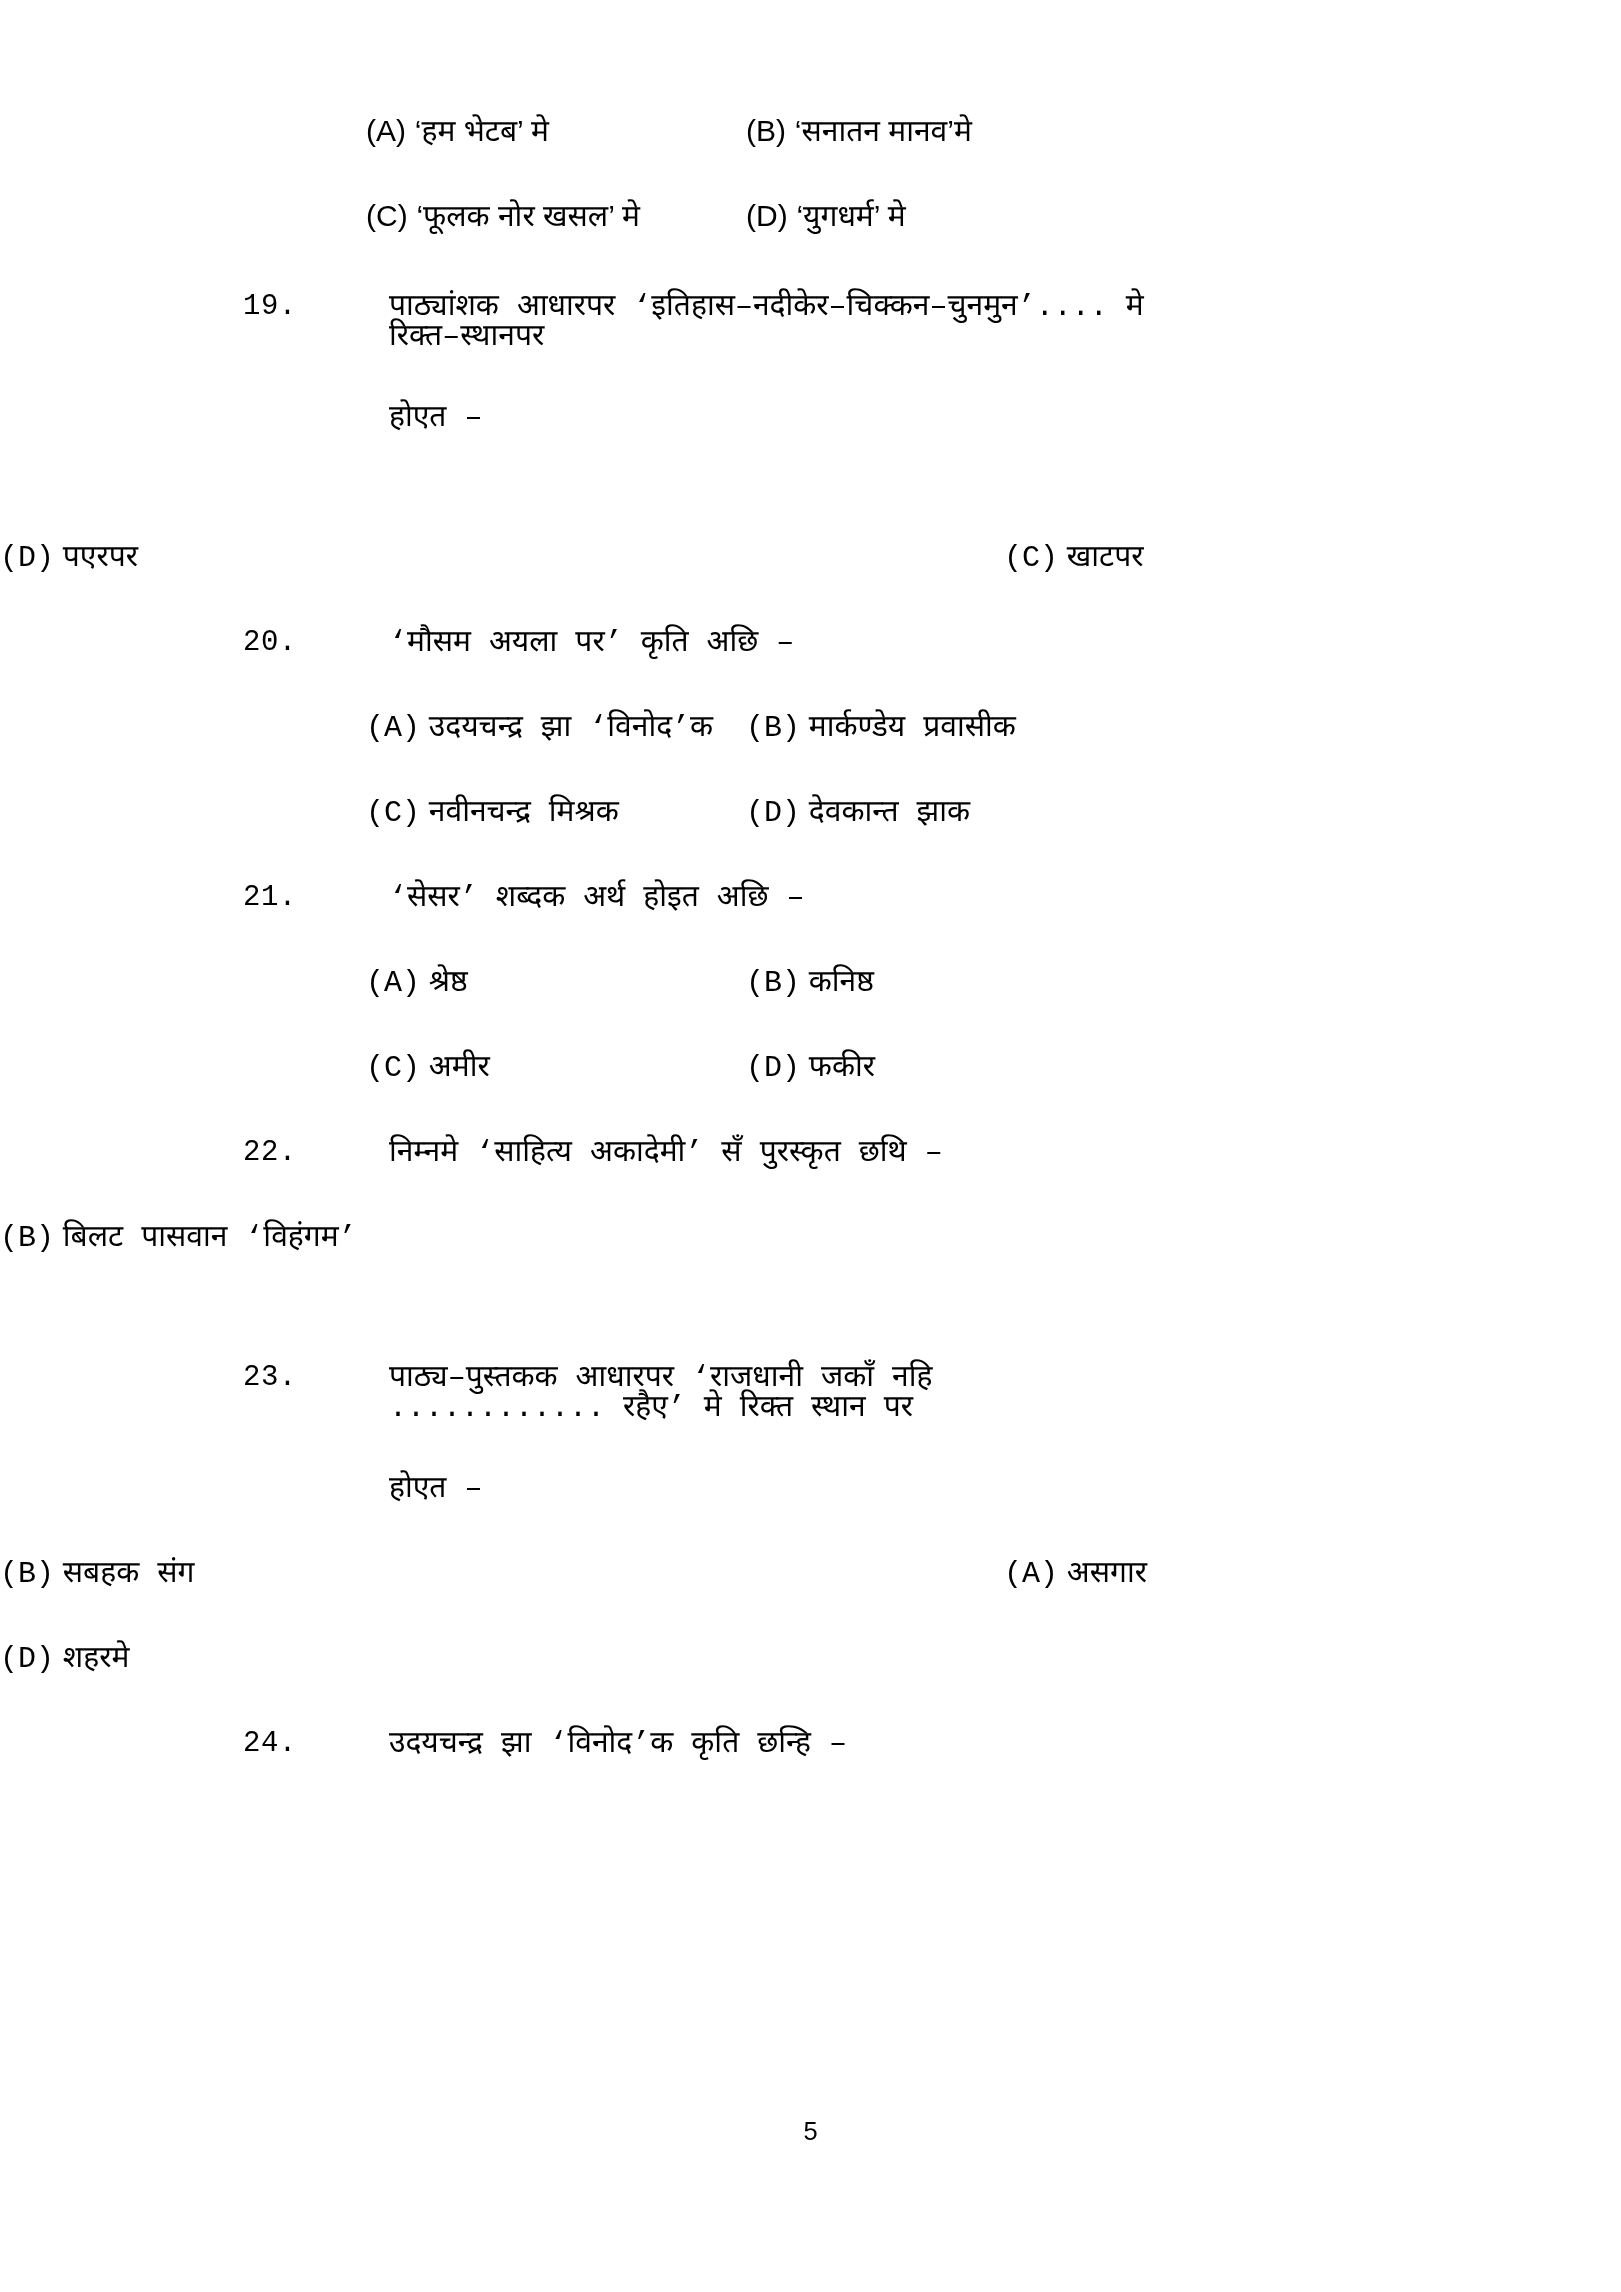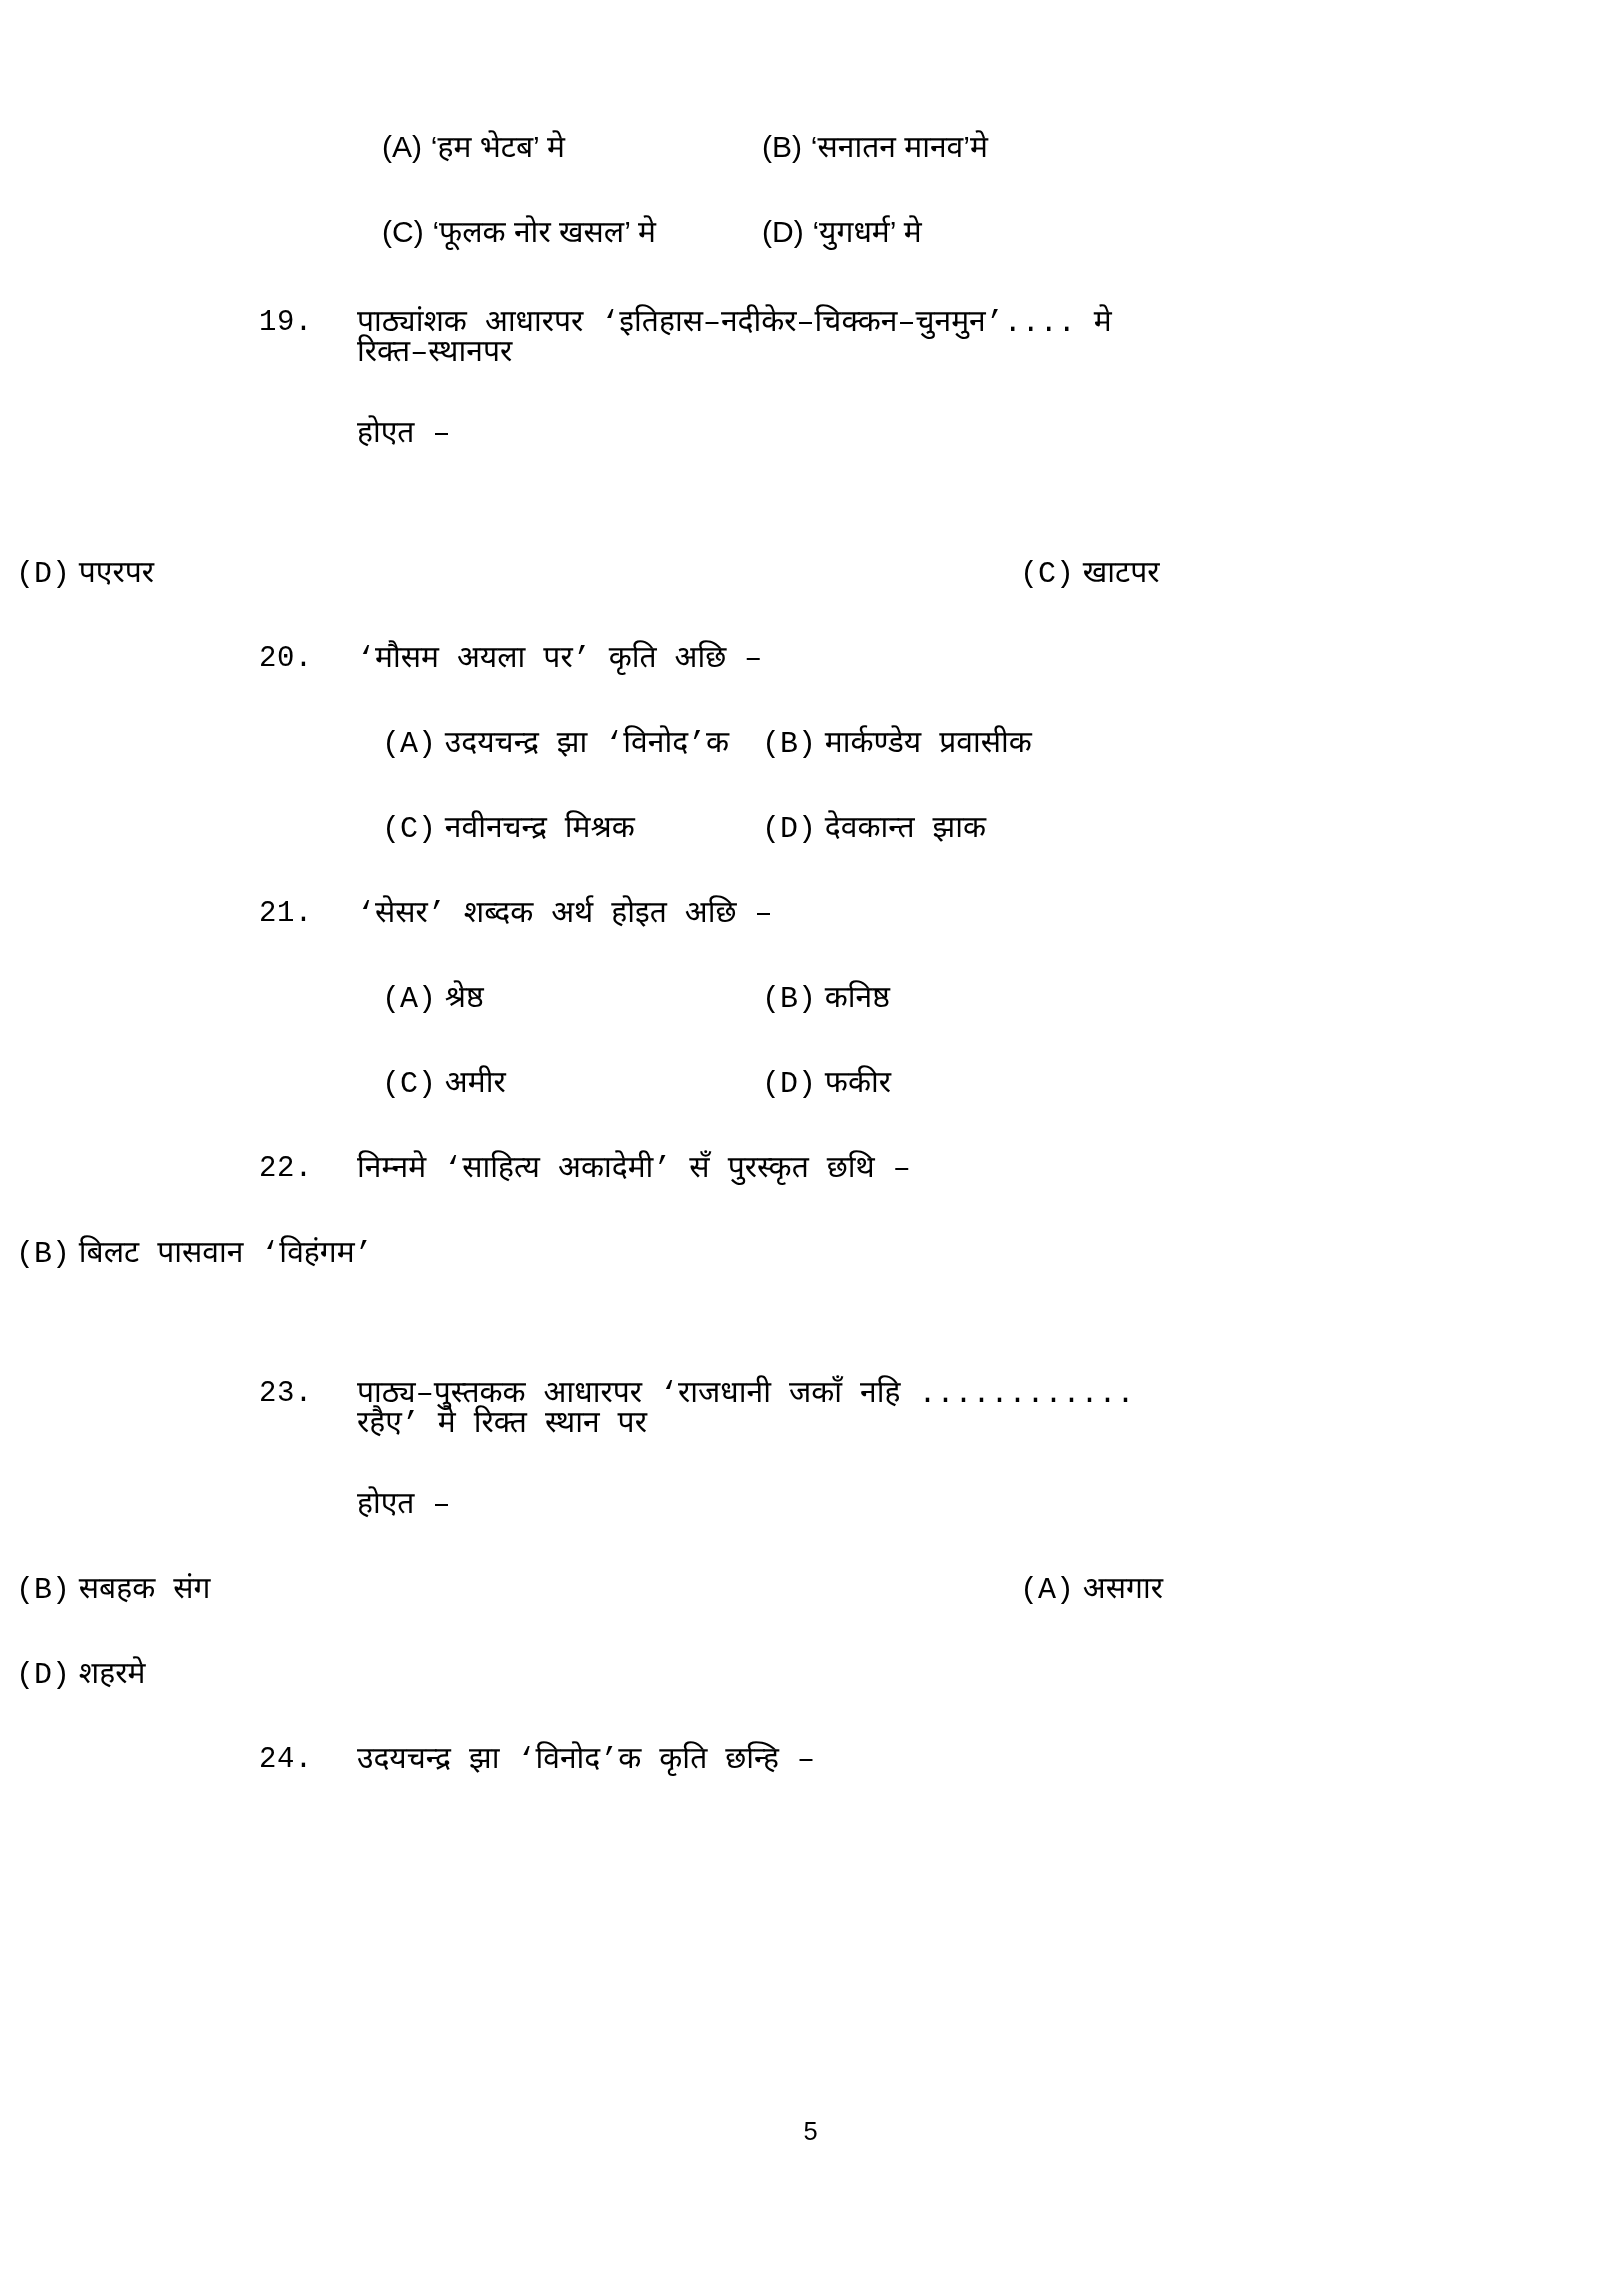"(A) ‘हम भेटब’ मे" .content { padding: 16px -> 0 }
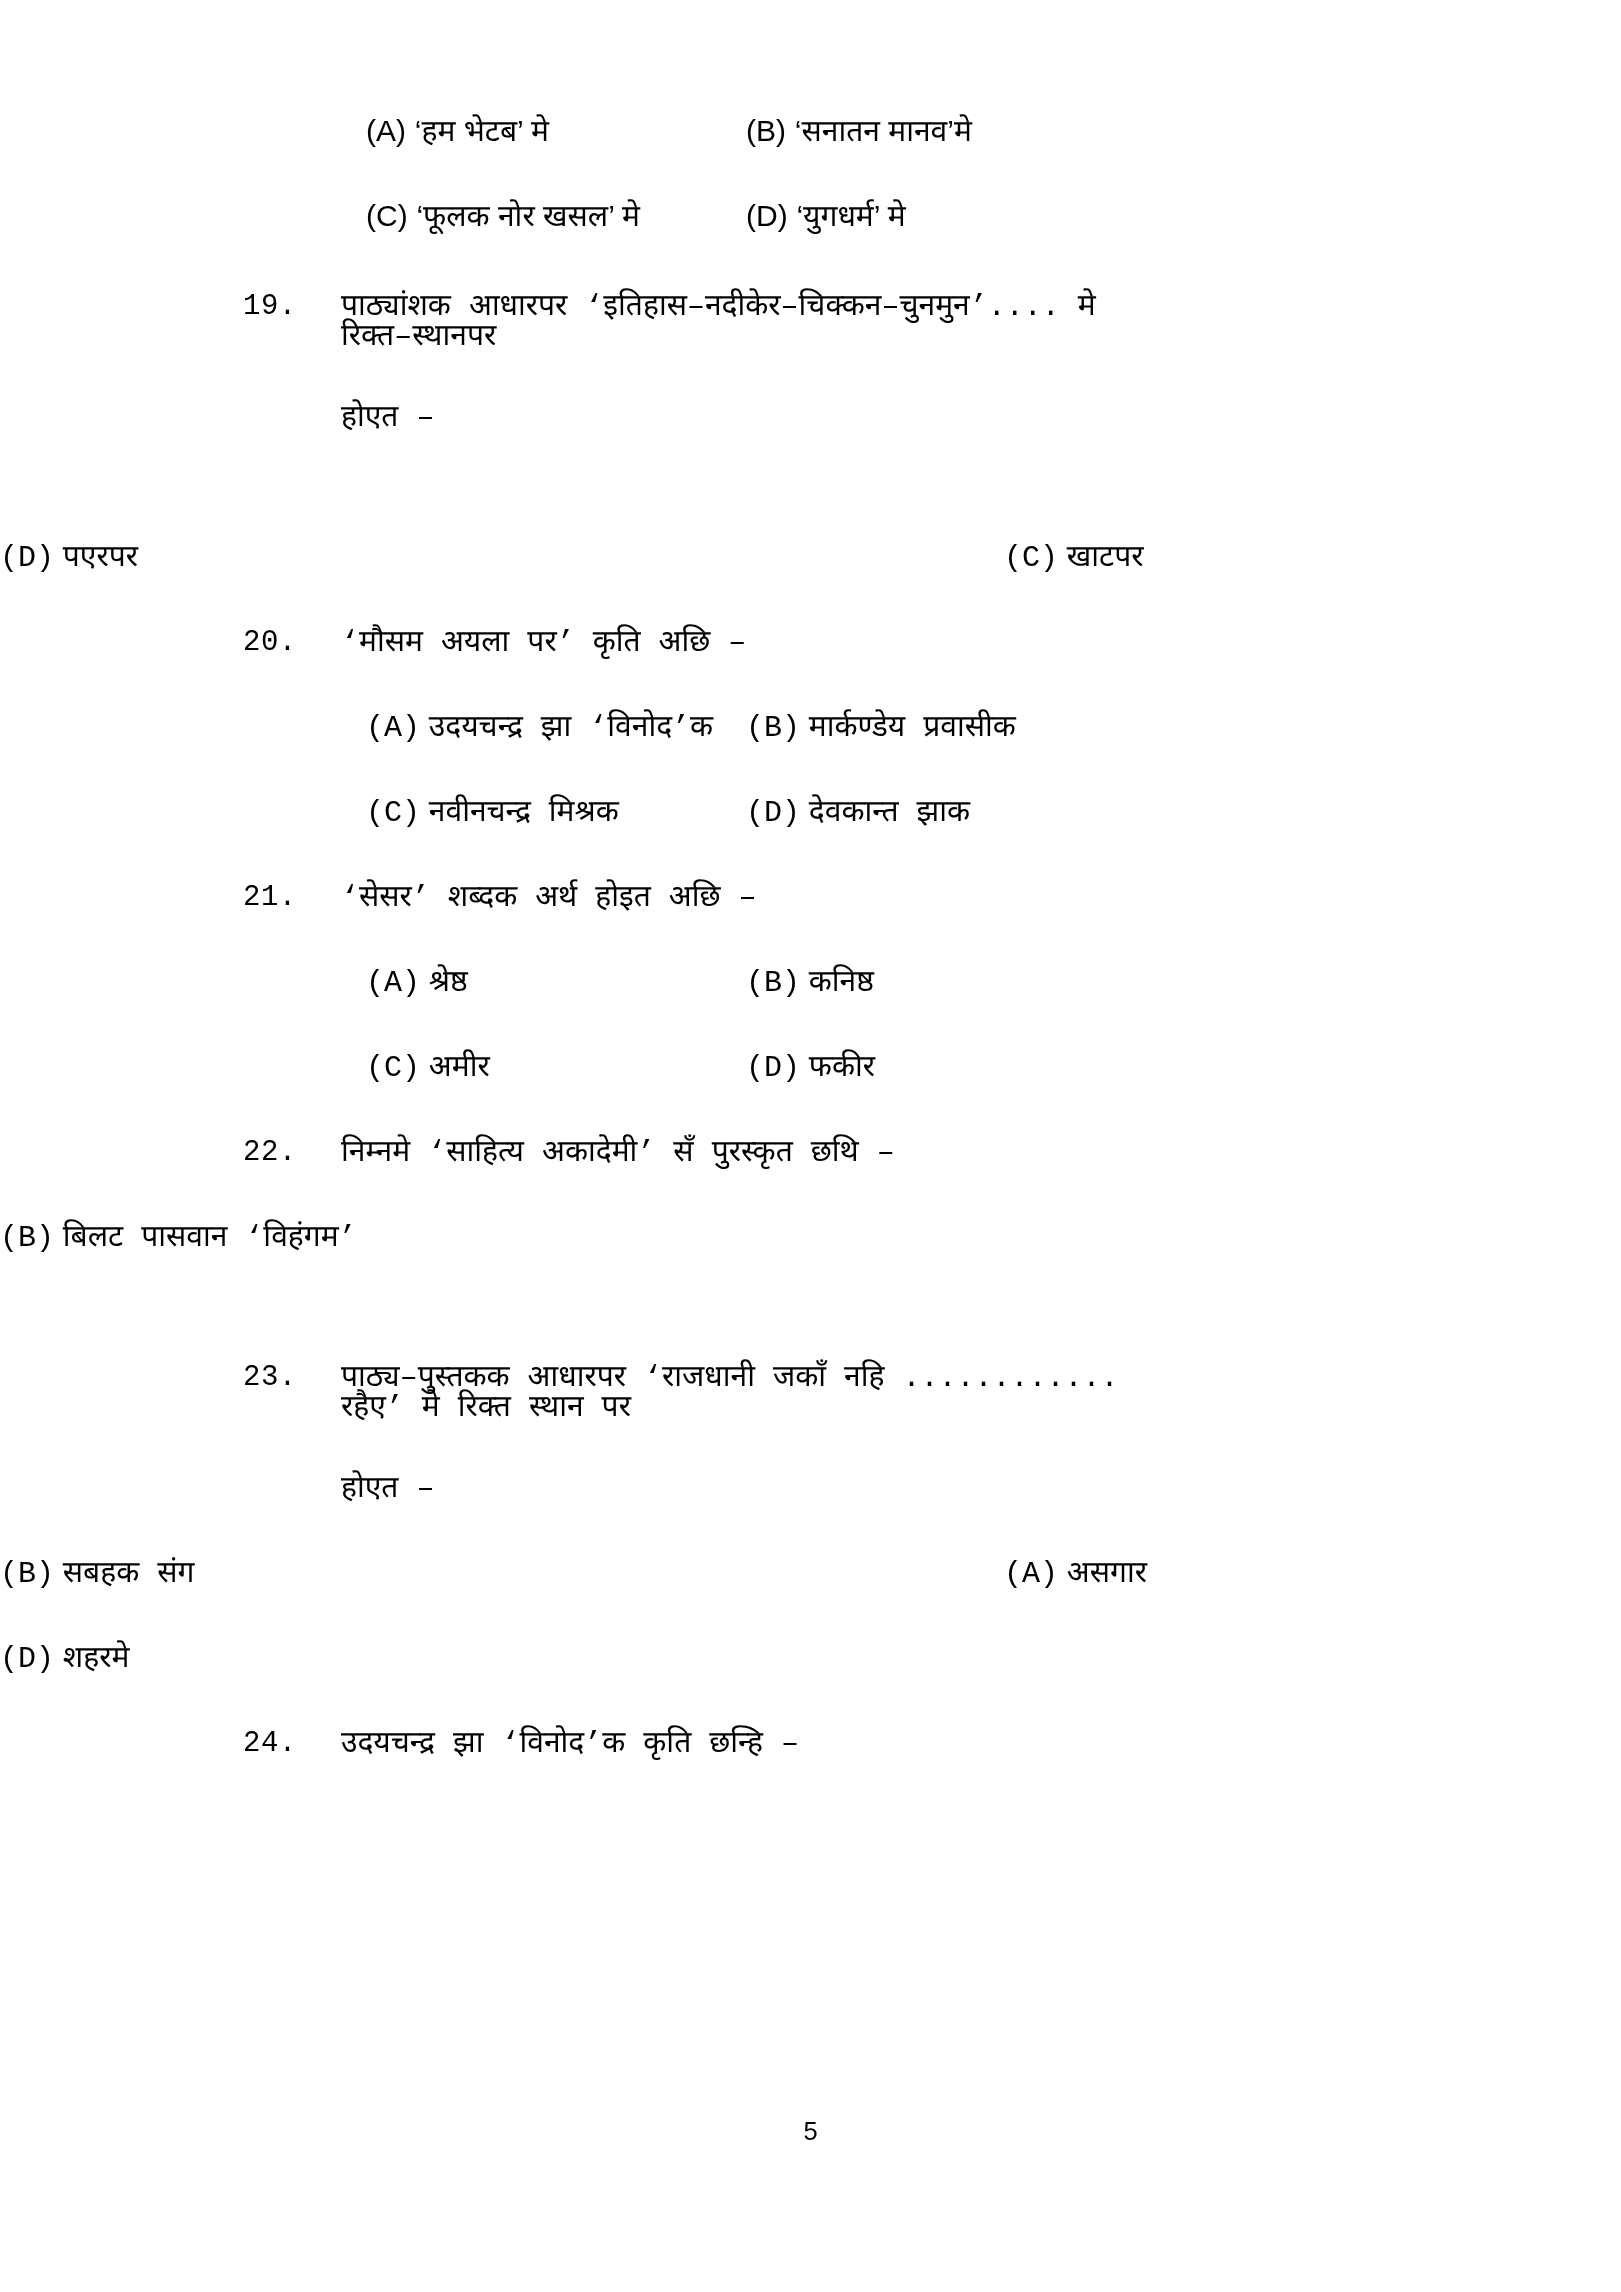"पाठ्यांशक आधारपर" .qtext-line { margin-left: none -> 48px }
